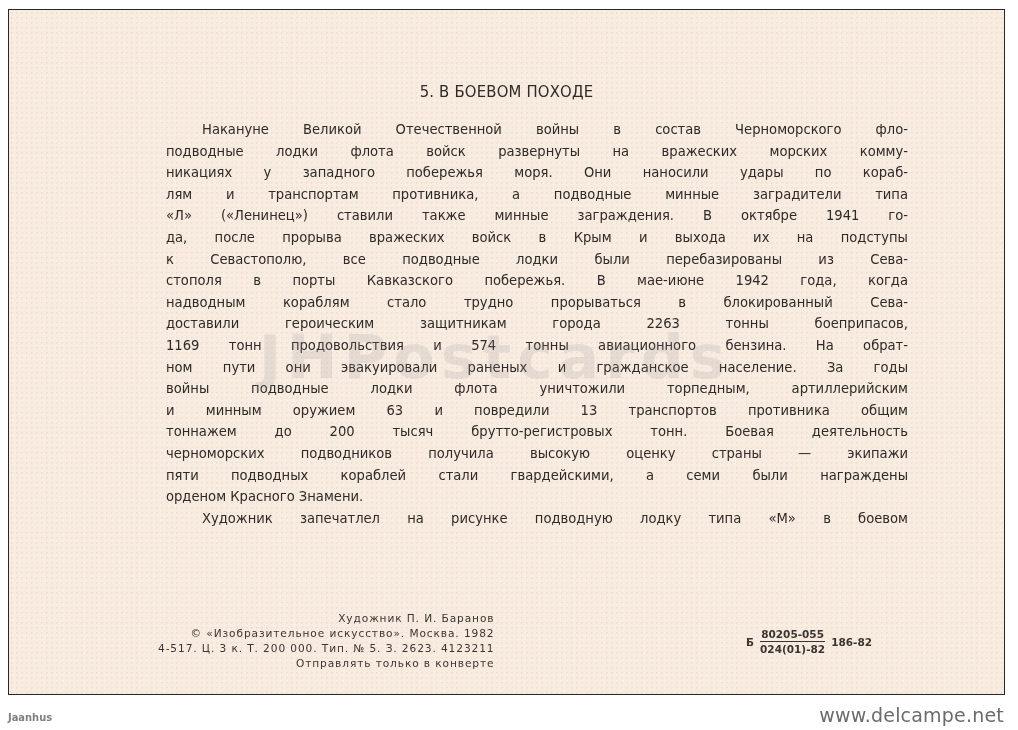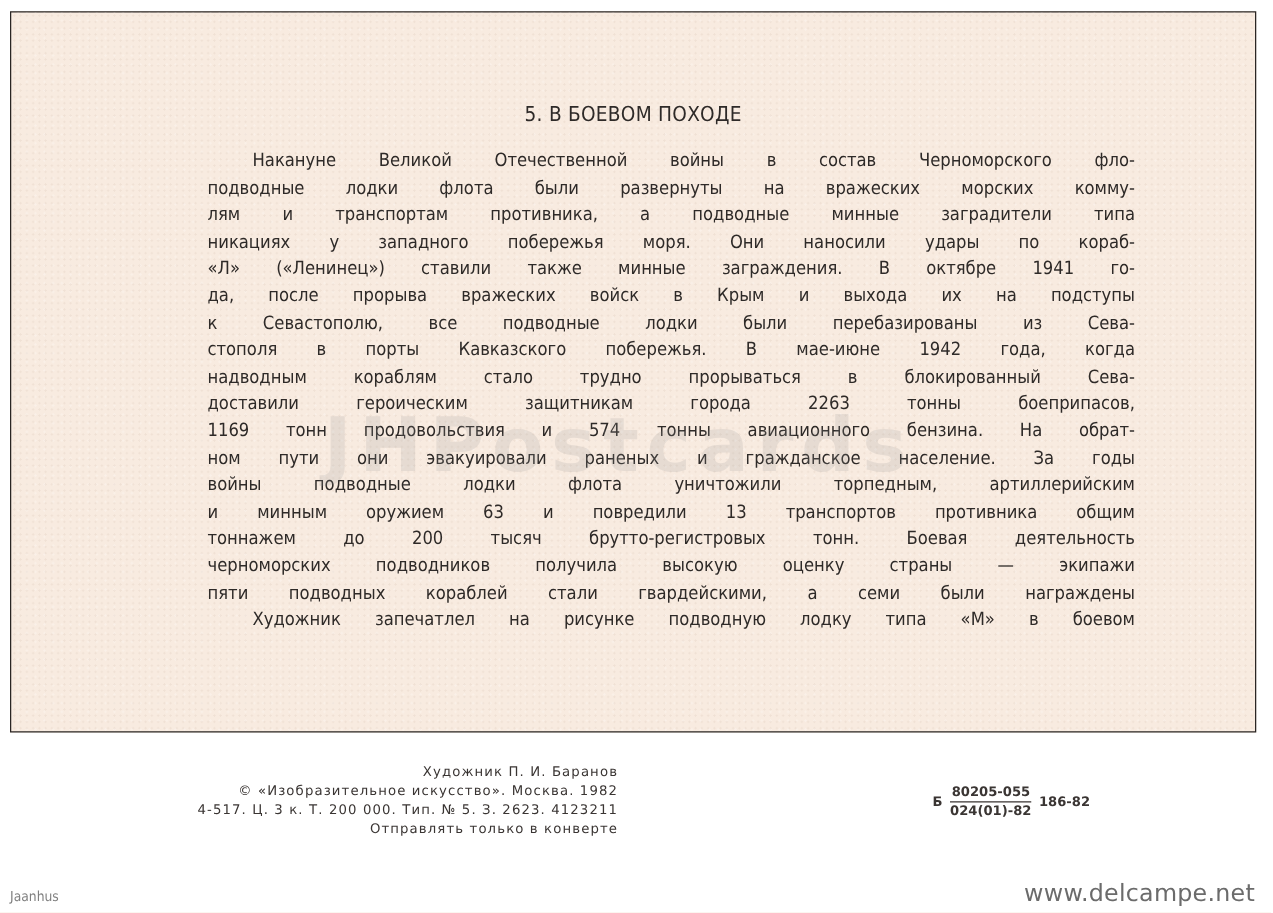"5. В БОЕВОМ ПОХОДЕ" .card { height: 577px -> 686px }
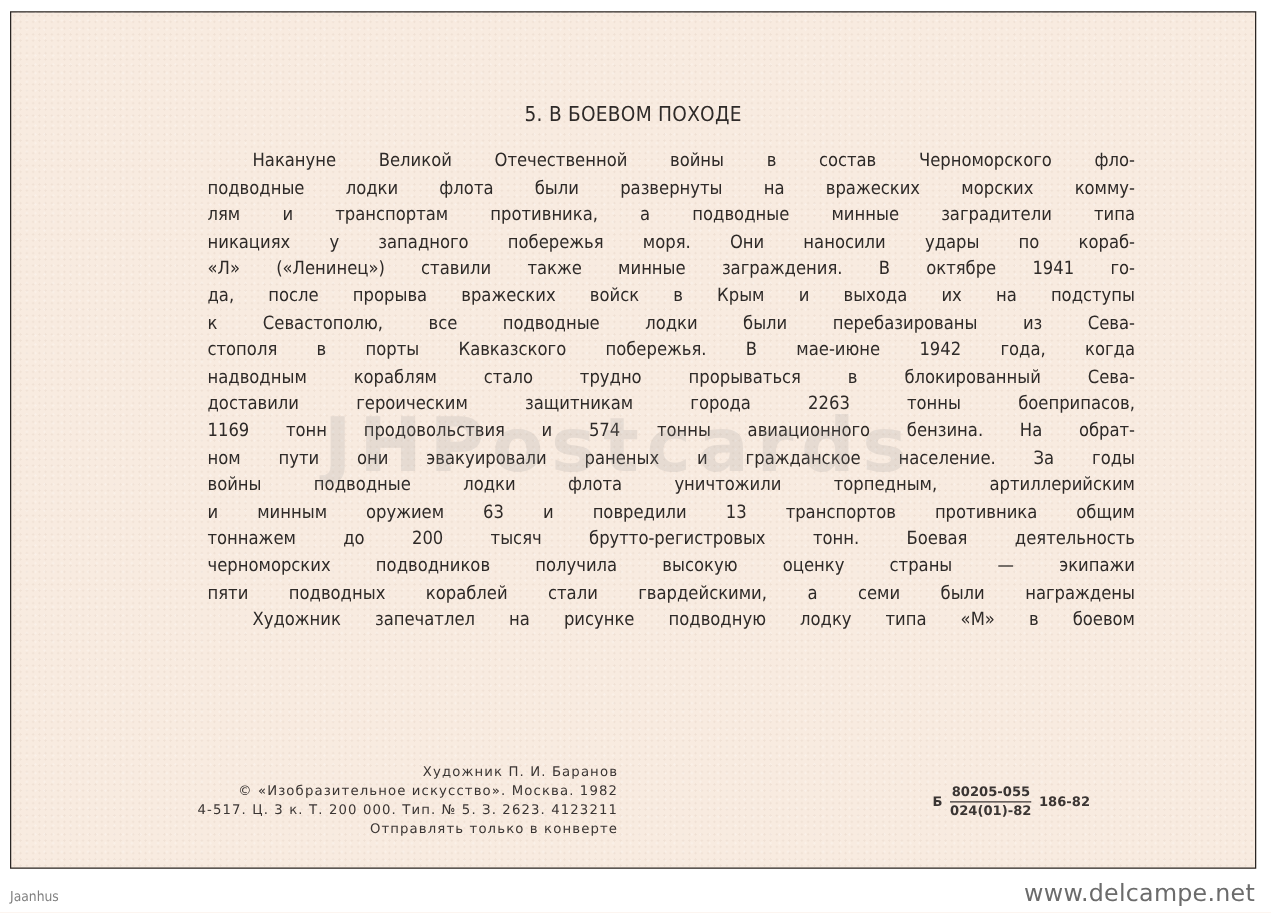"подводные лодки флота были развернуты" span.ln { text: были -> войск }
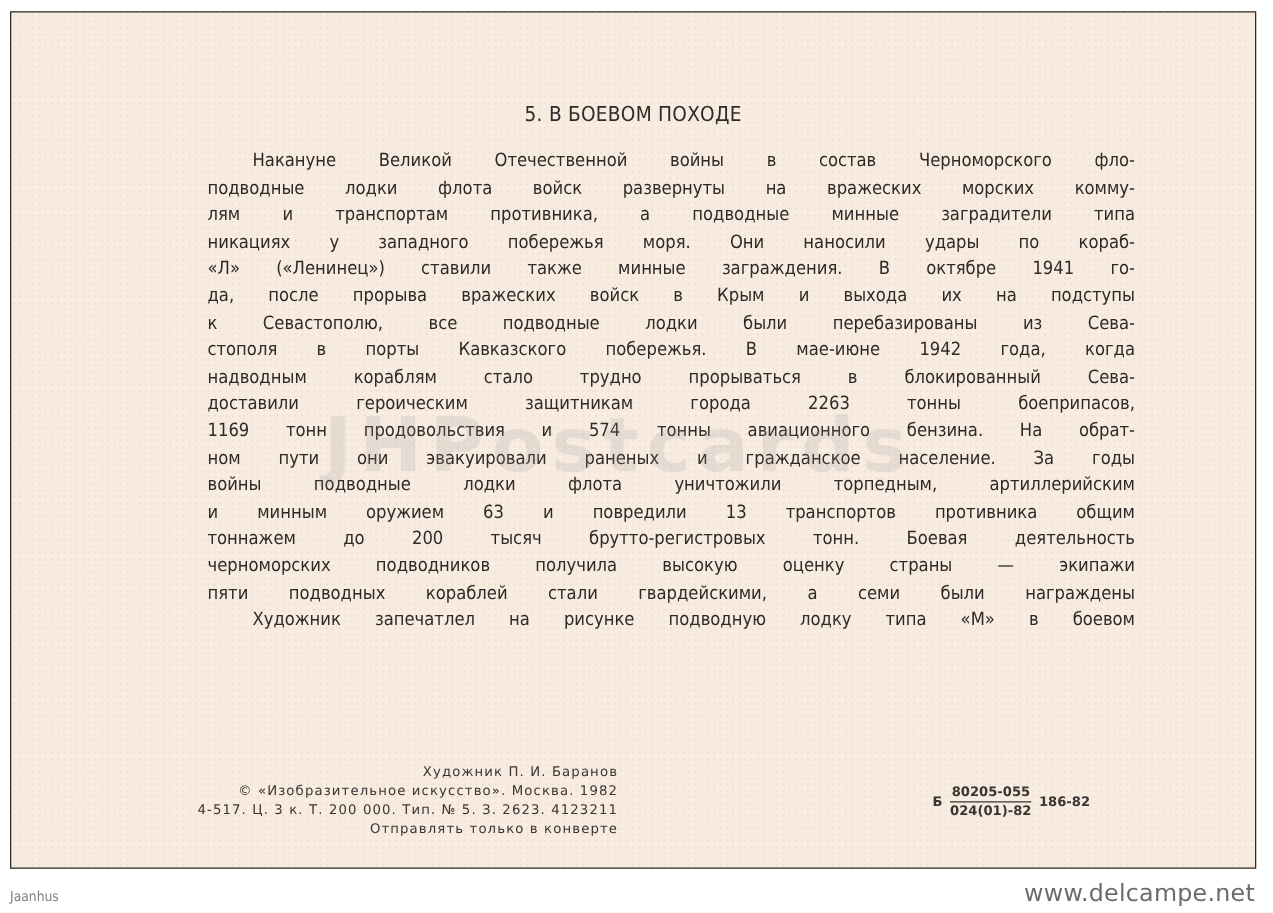"лям и транспортам противника, а" span.ln { order: before "никациях у западного побережья моря." -> after "никациях у западного побережья моря." }
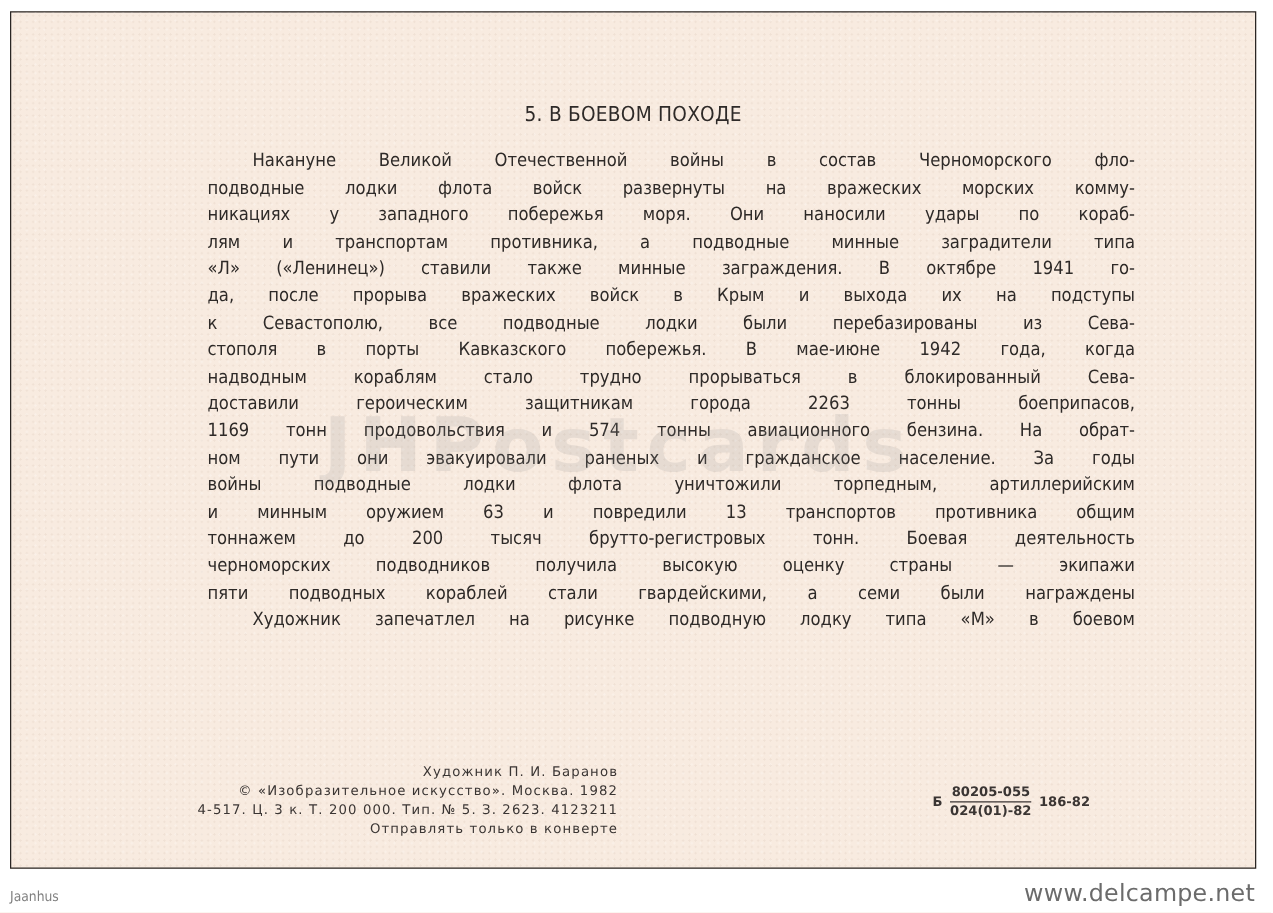"орденом Красного Знамени." span.ln { html: none -> <span>орденом Красного Знамени.</span> }
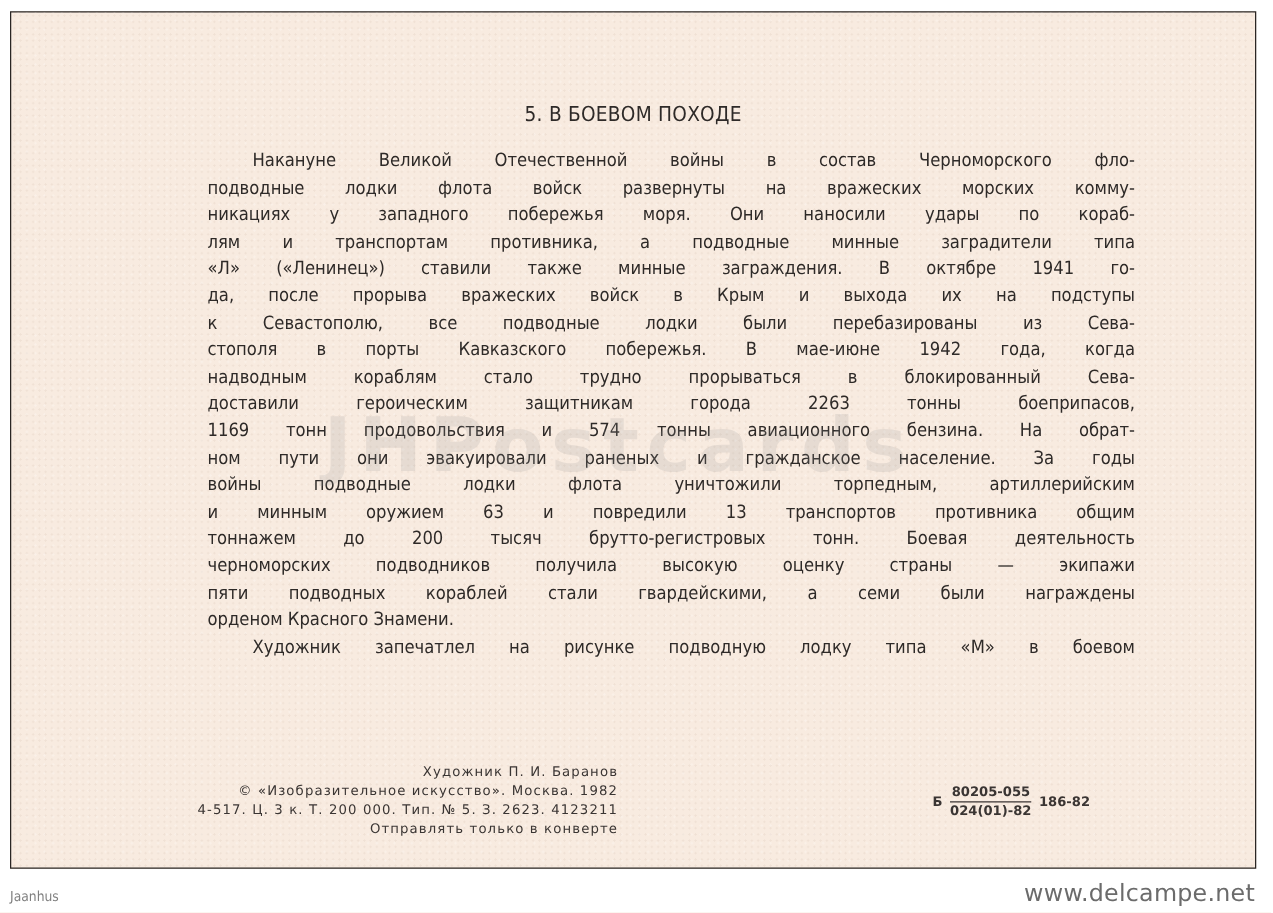"80205-055" .fraction { align-items: flex-end -> center }
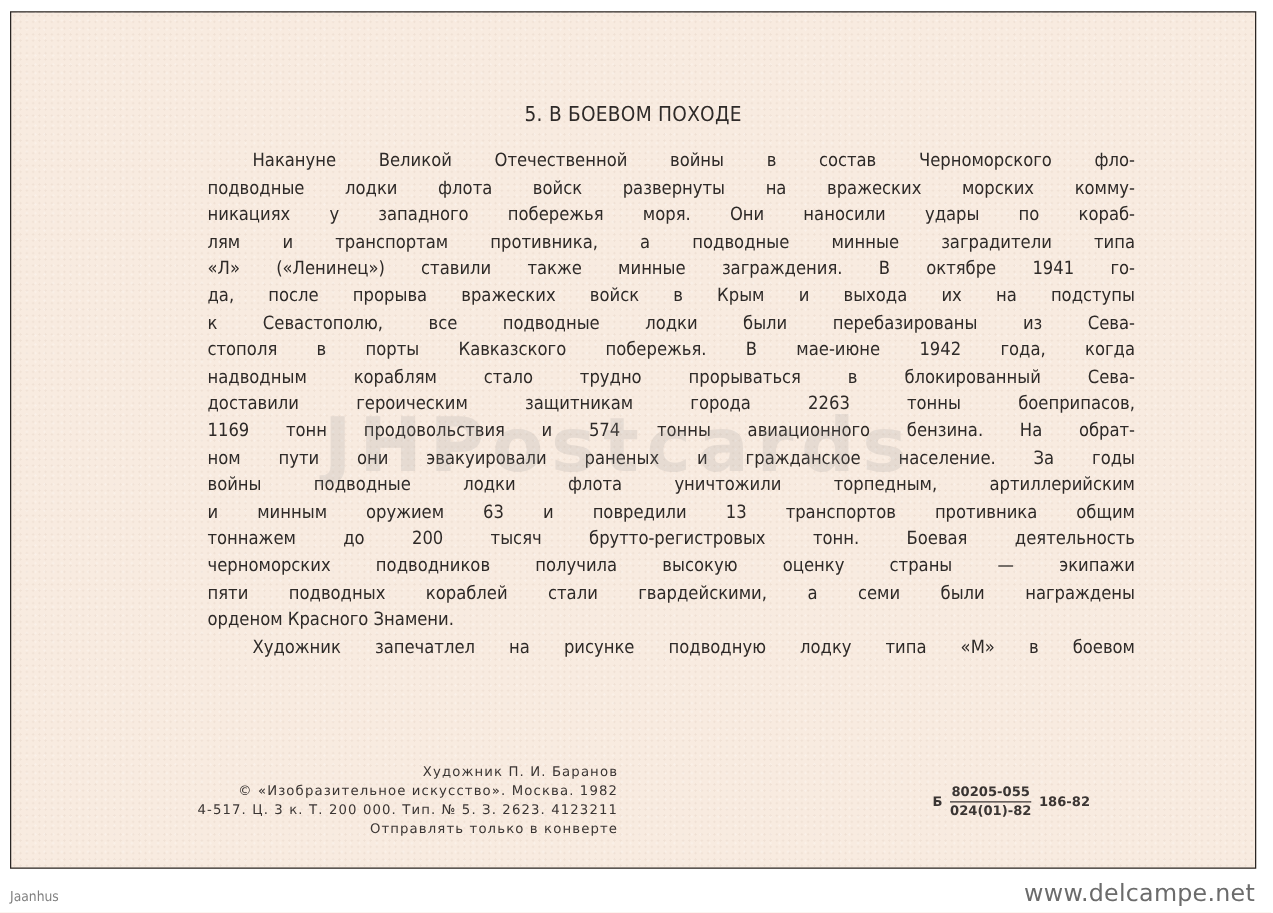"Jaanhus" .footer-left { font-weight: none -> bold }
